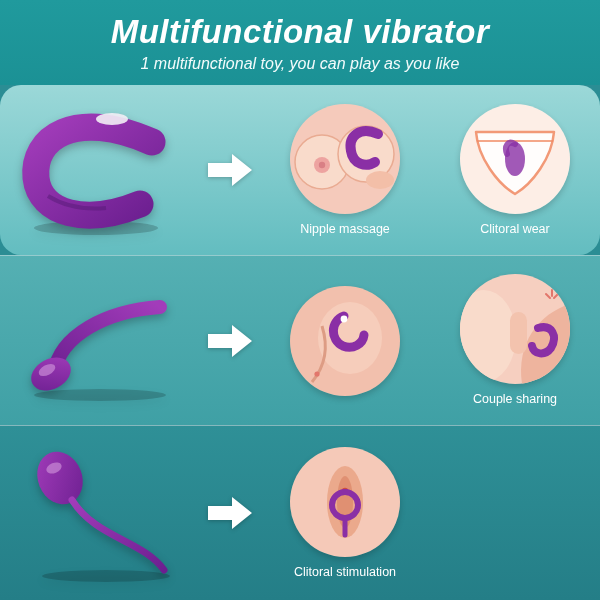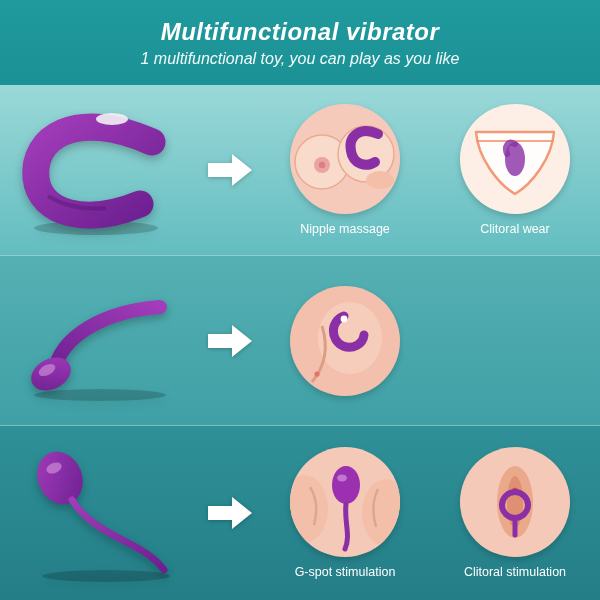"Multifunctional vibrator" .title { font-size: 24px -> 33px }
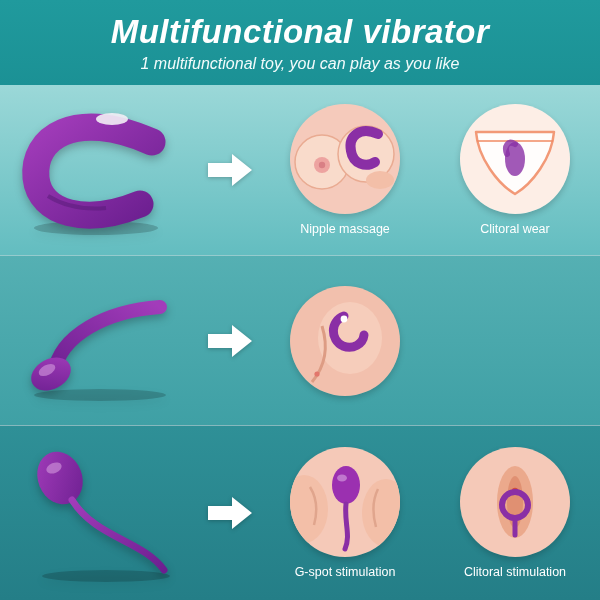"Nipple massage" .row1 { border-radius: none -> 21px }
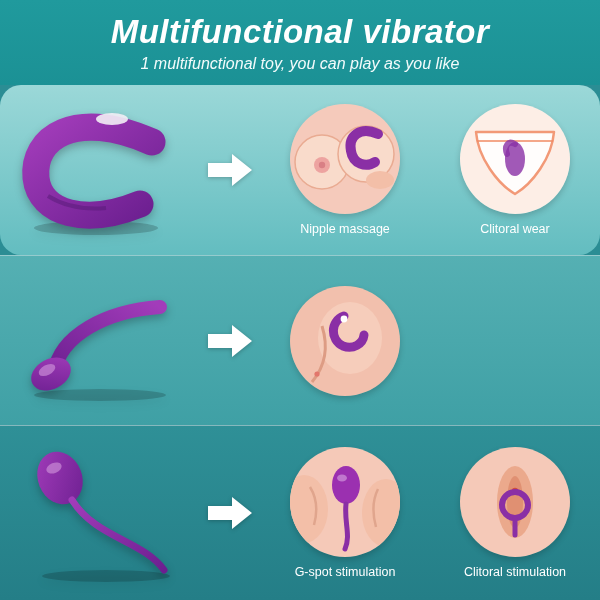"Couple sharing" div.use { html: none -> <div> <div> <svg> <rect></rect> <path></path> <ellipse></ellipse> <rect></rect> <path></path> <g> <path></path> <path></path> <path></path> </g> </svg> </div> <div>Couple sharing</div> </div> }
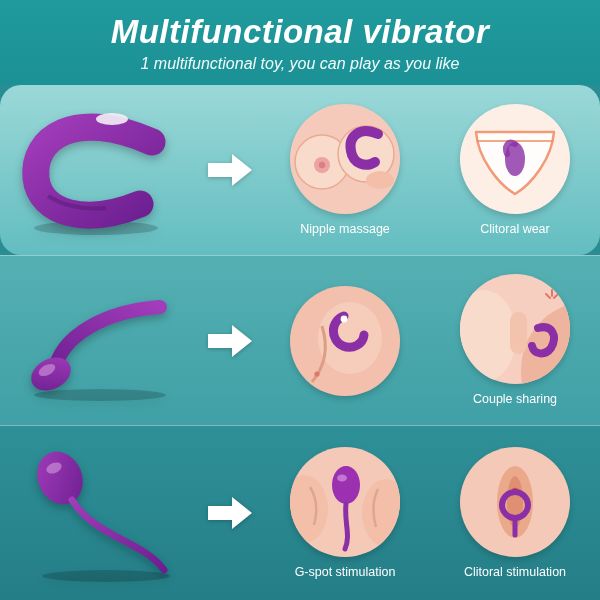"G-spot stimulation" div.use { html: <div> <div> <svg> <rect></rect> <ellipse></ellipse> <ellipse></ellipse> <path></path> <ellipse></ellipse> <ellipse></ellipse> <path></path> </svg> </div> <div>G-spot stimulation</div> </div> -> none }
